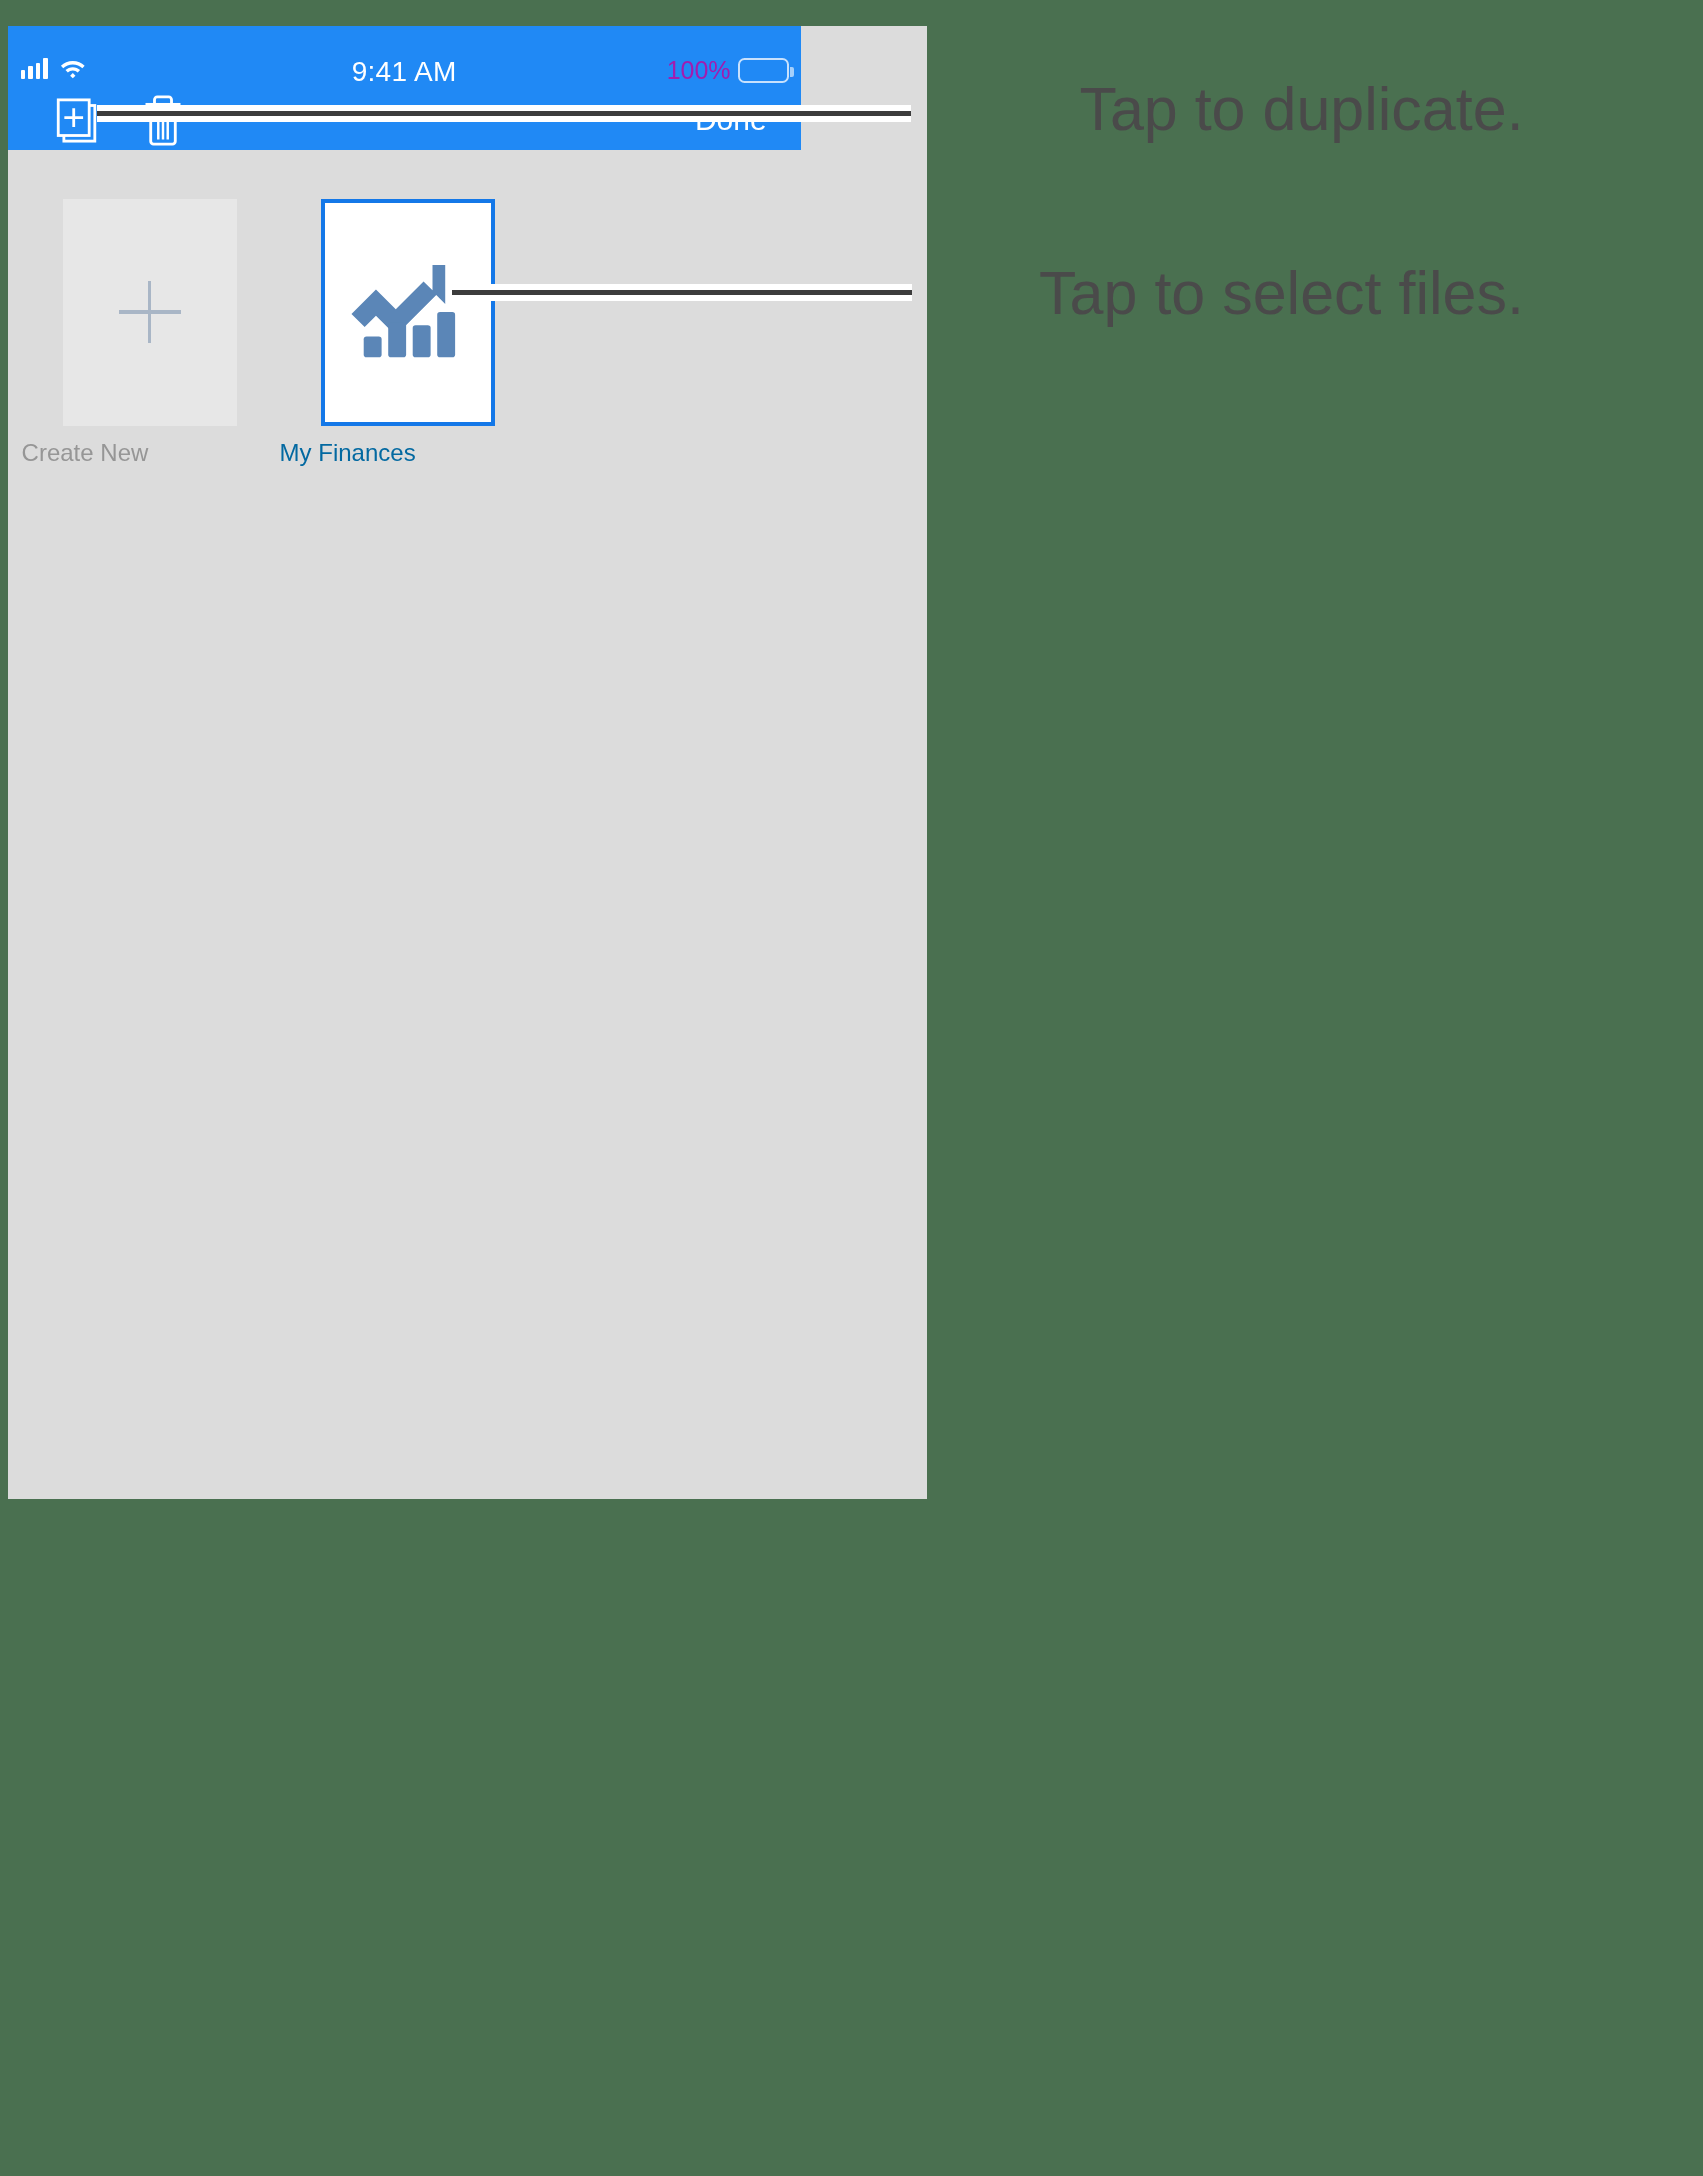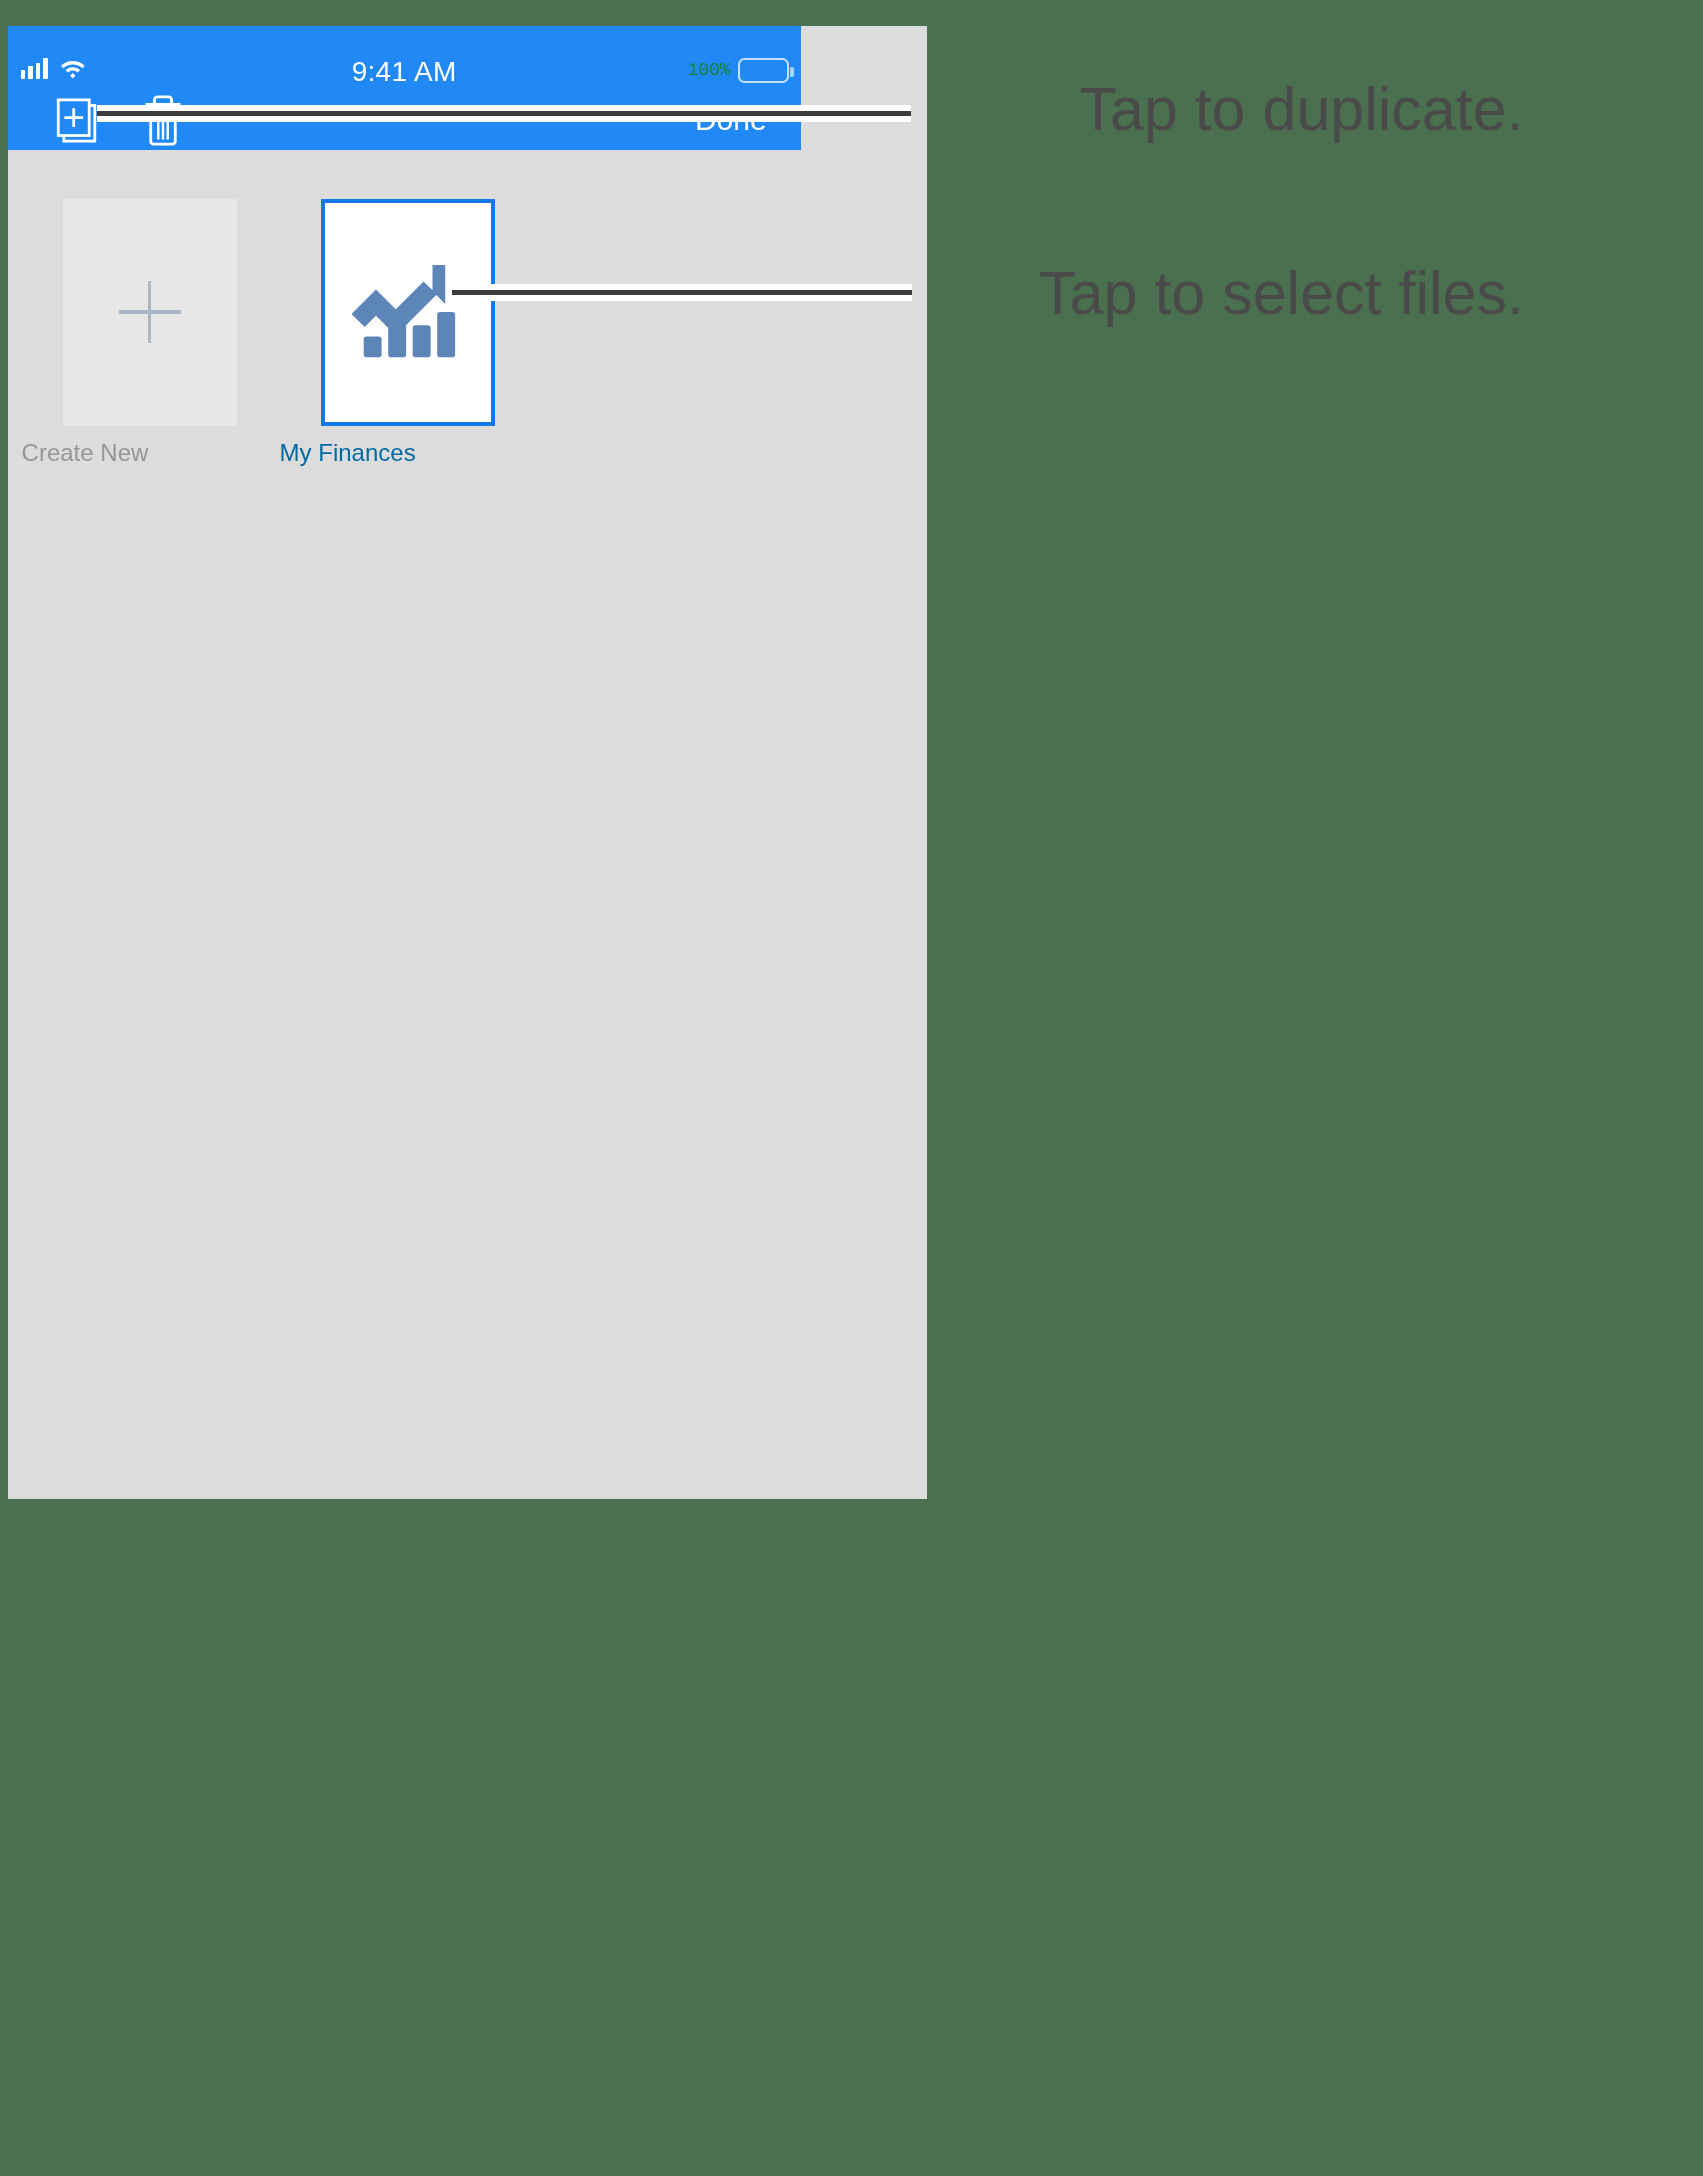"100%" #battpct { color: #15803d -> #a21caf; font-family: Liberation Mono, monospace -> none; font-size: 18px -> 25px }
